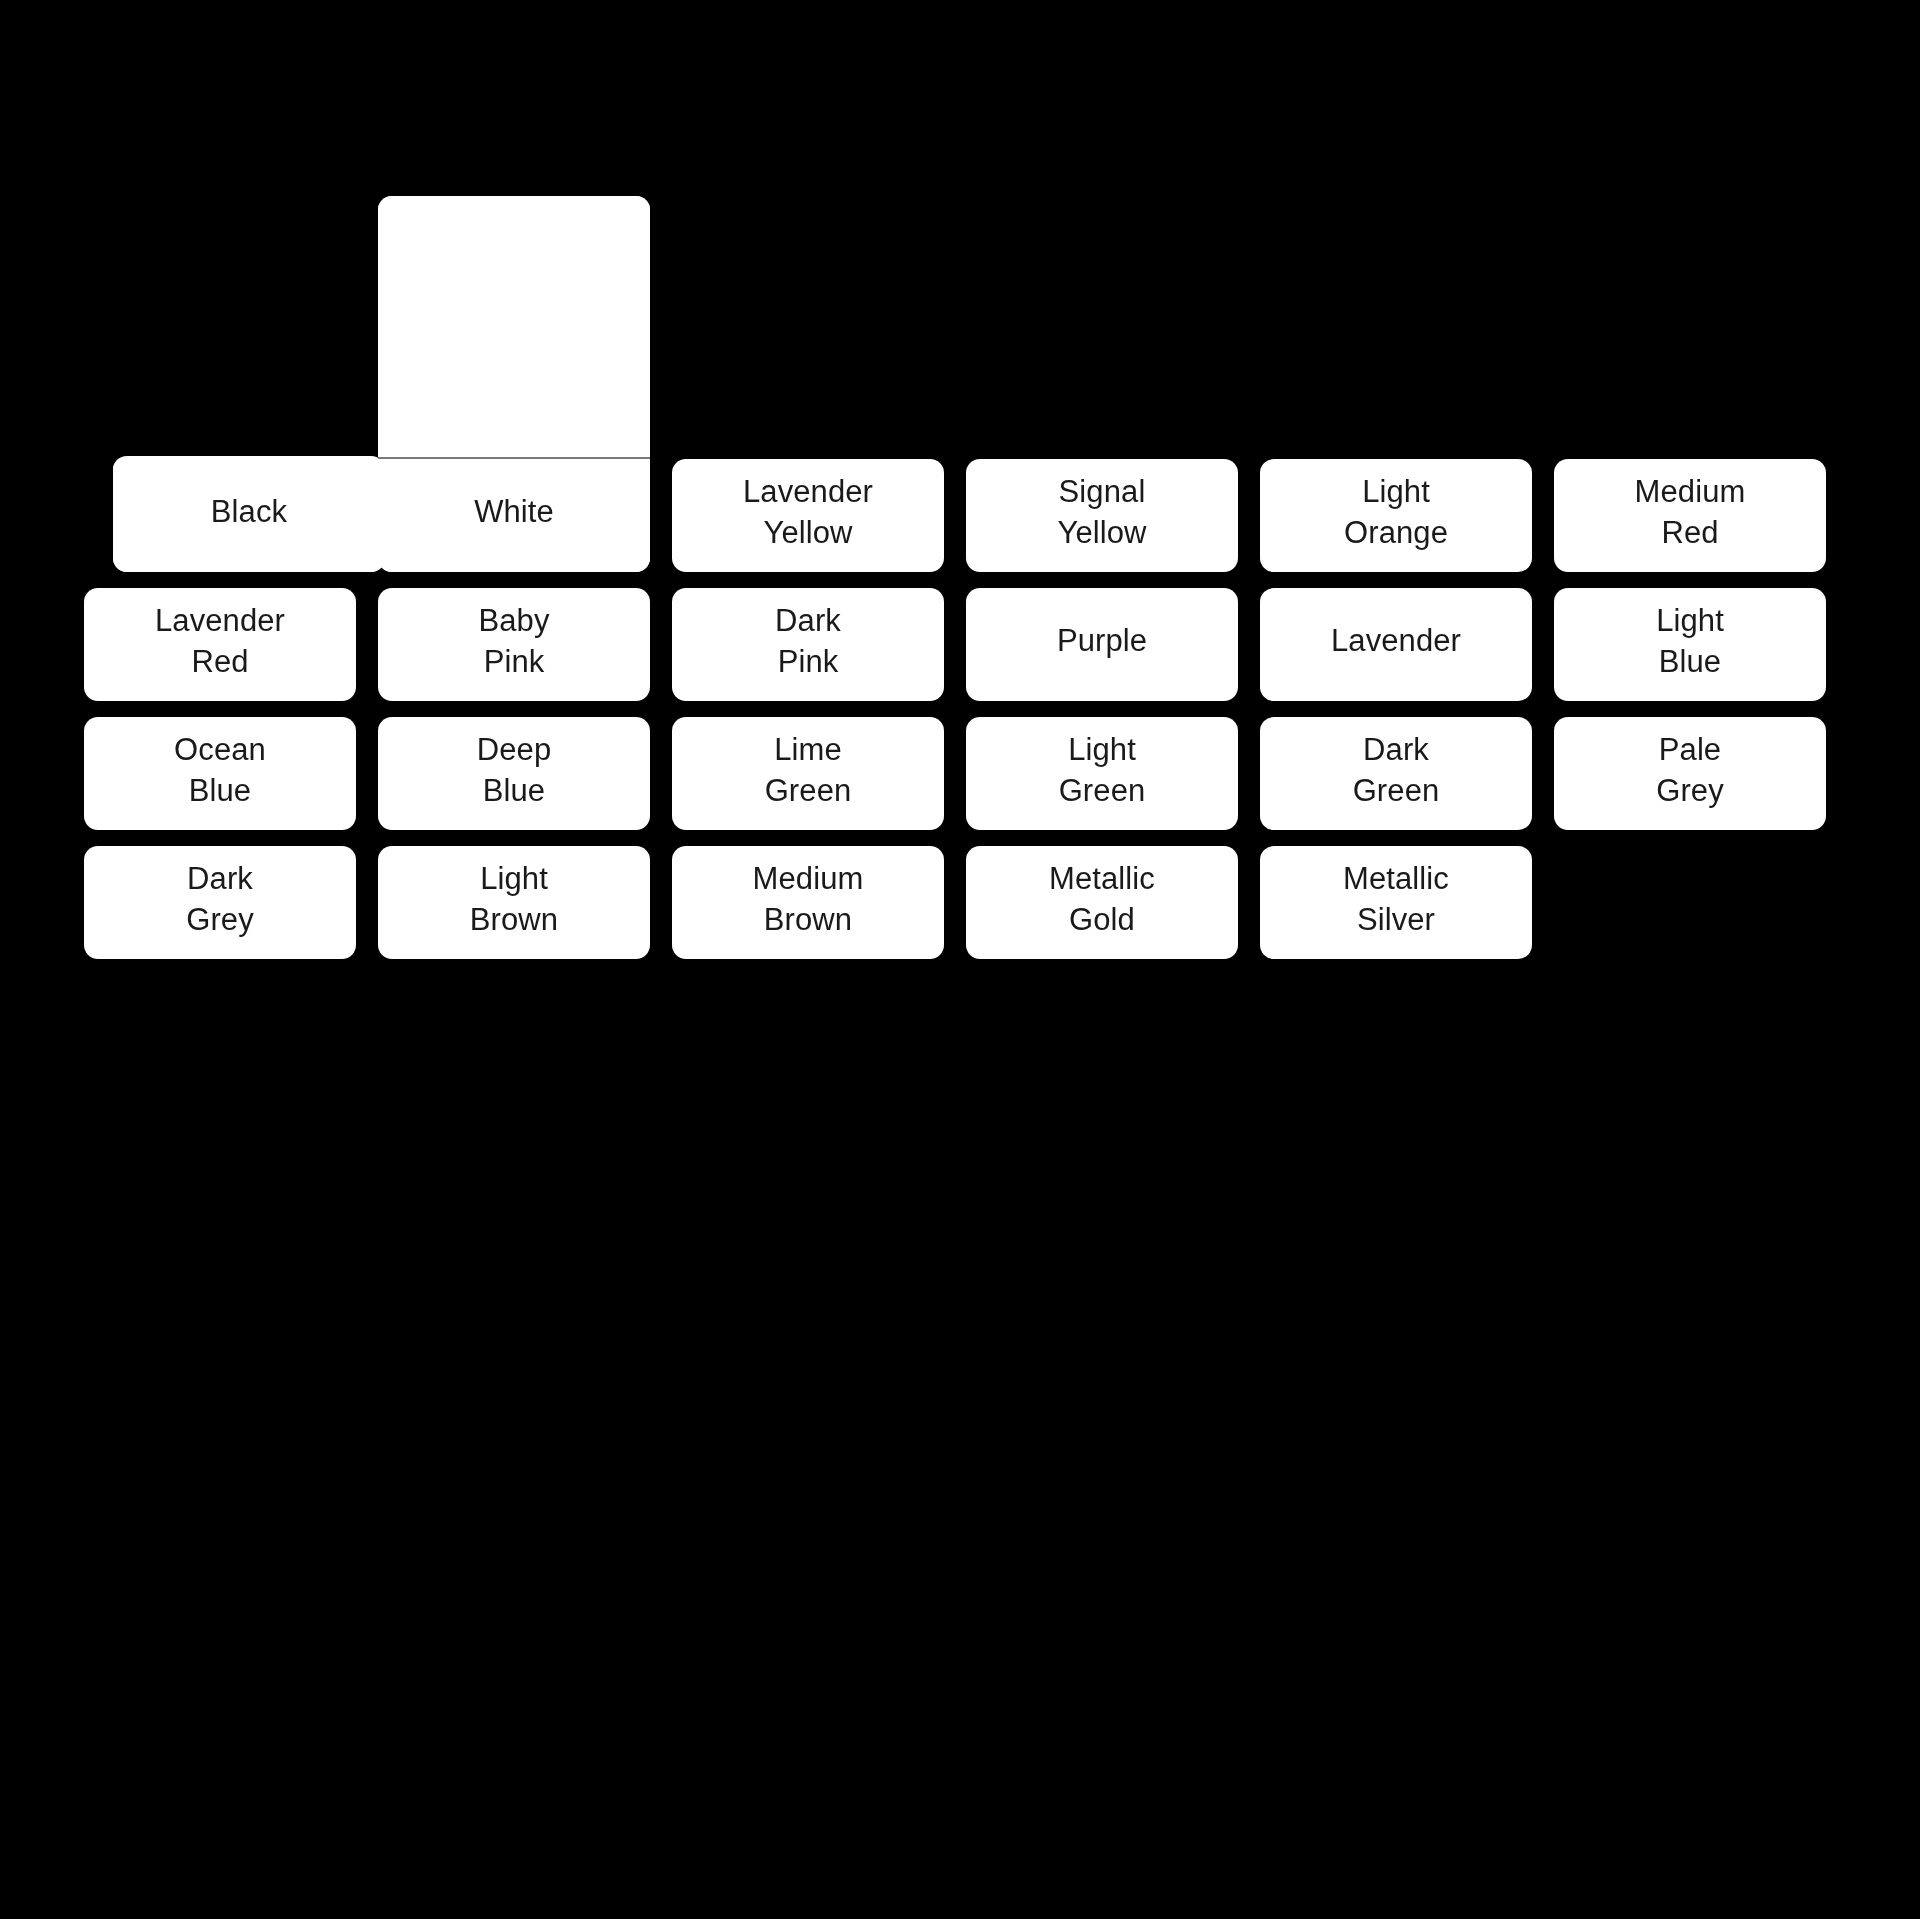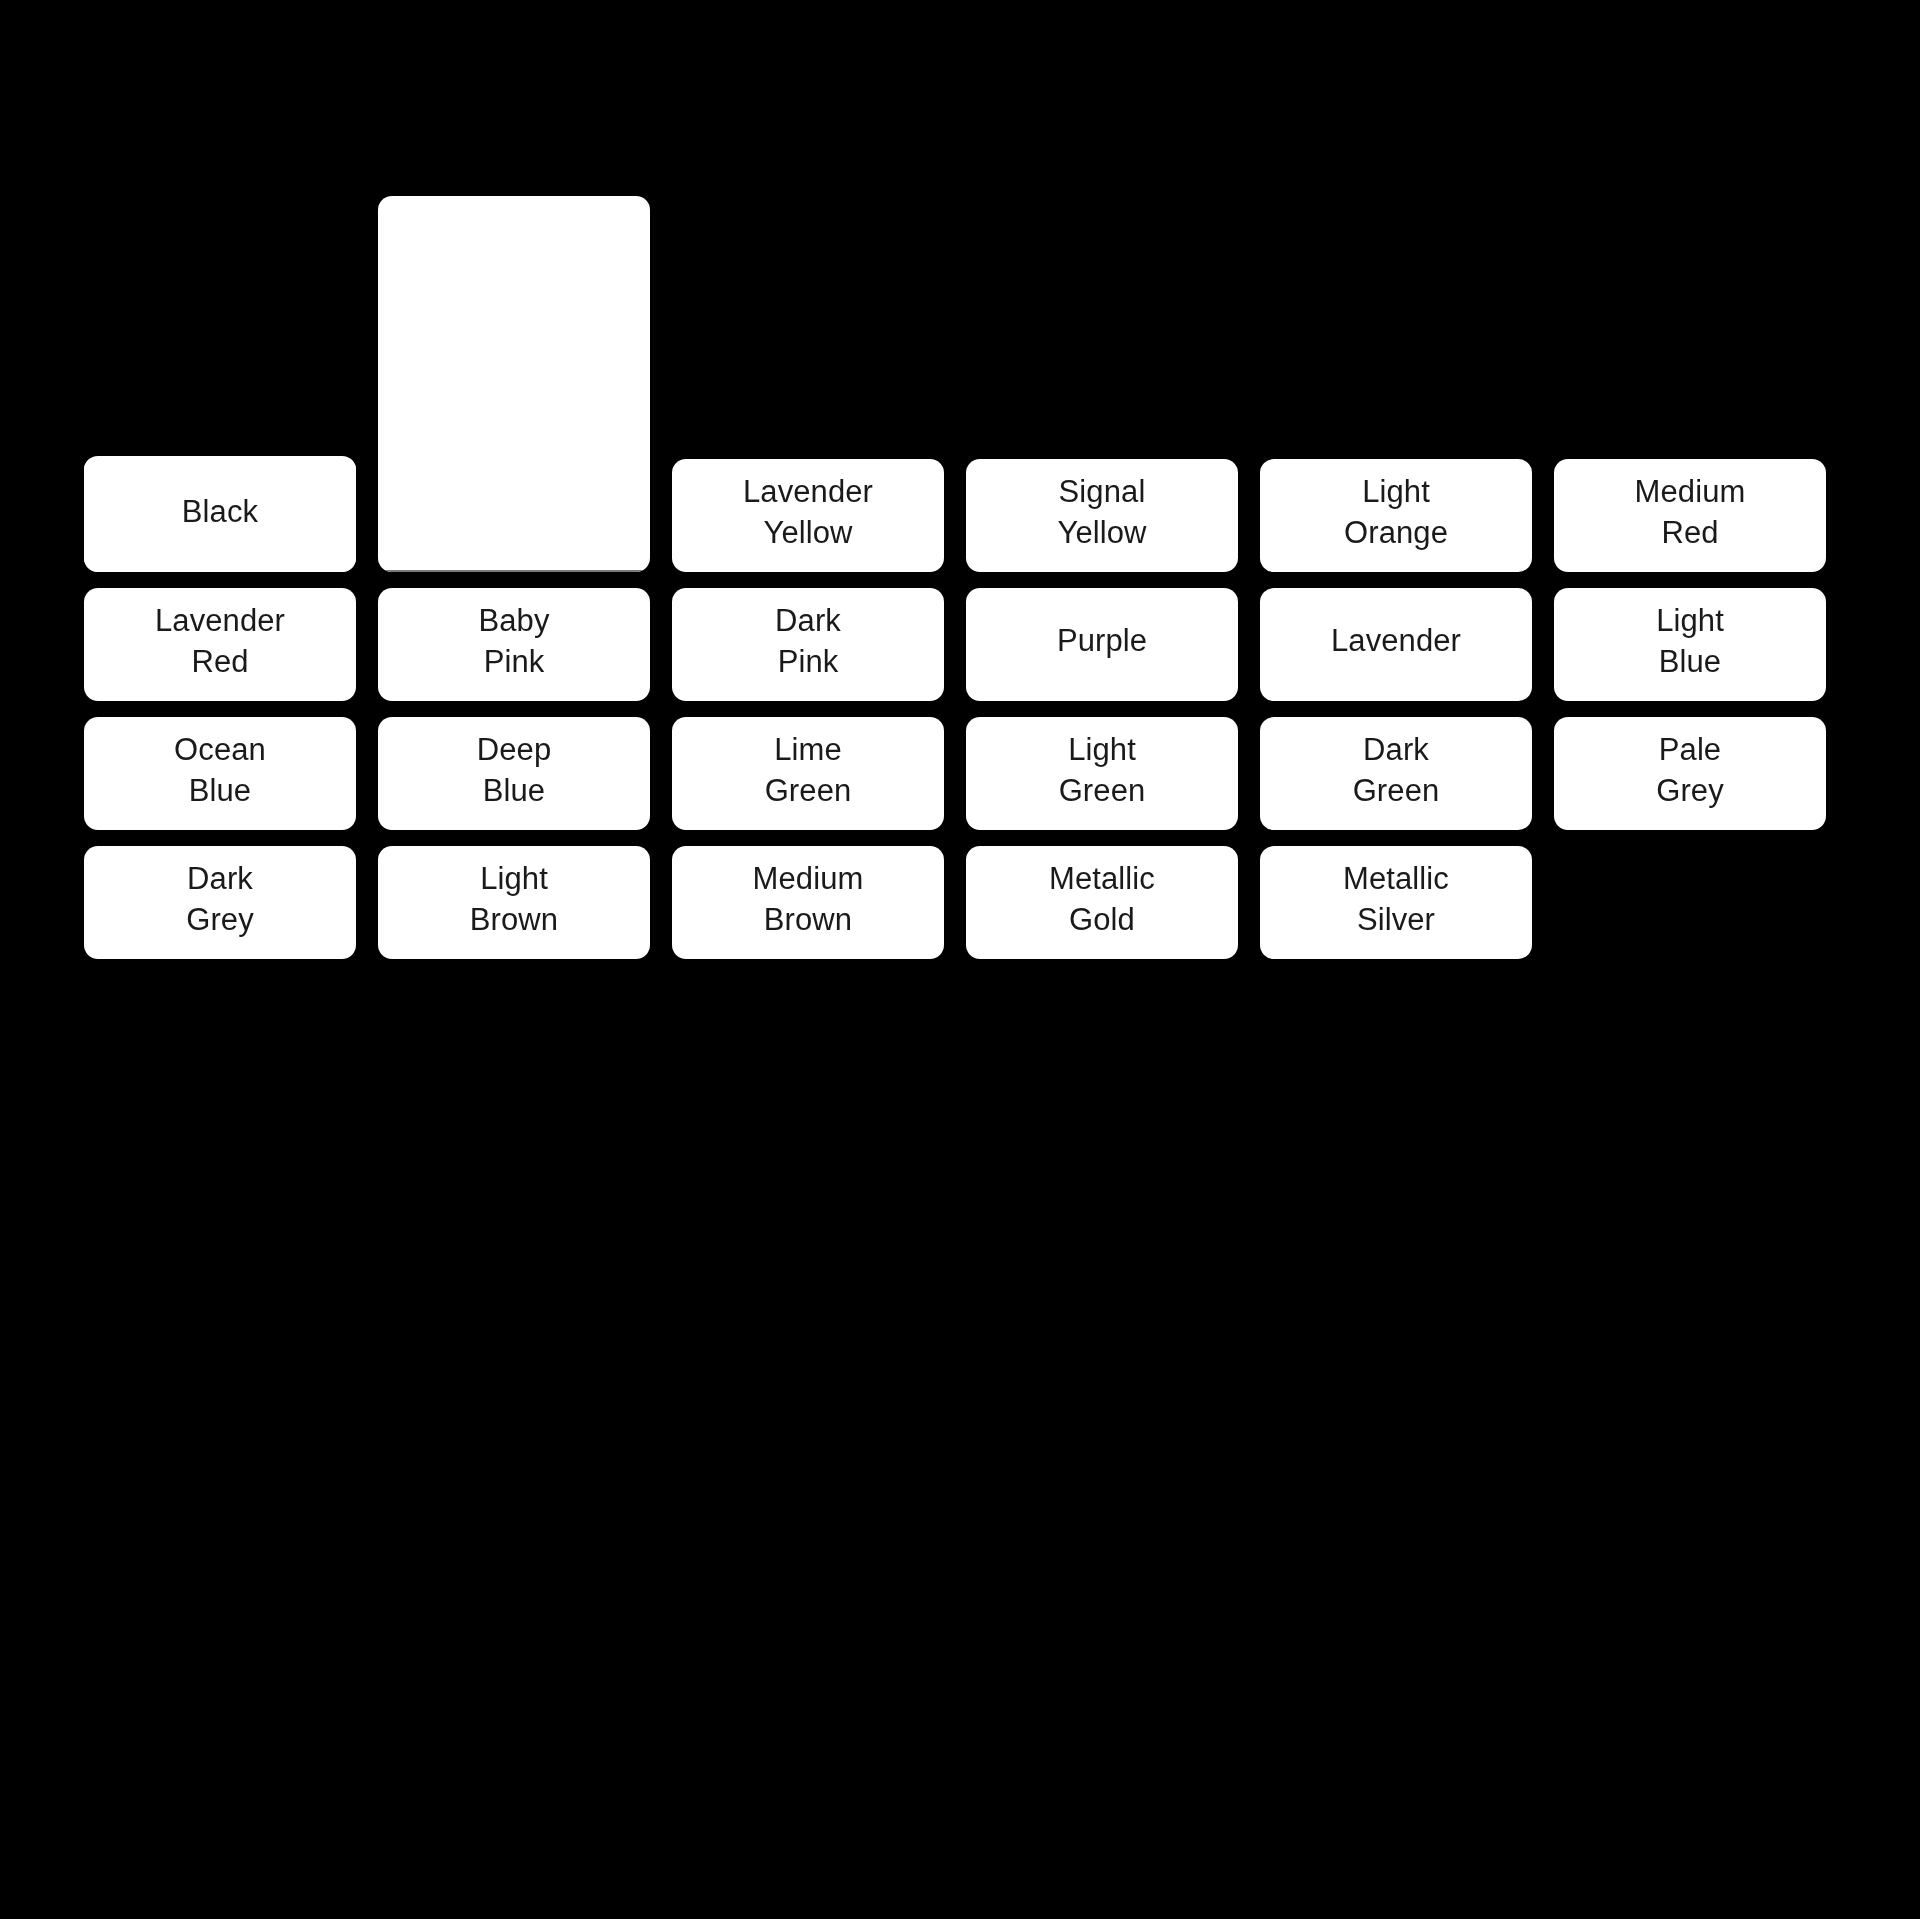"Black" .swatch-card.variant-short { margin-left: none -> 29px }
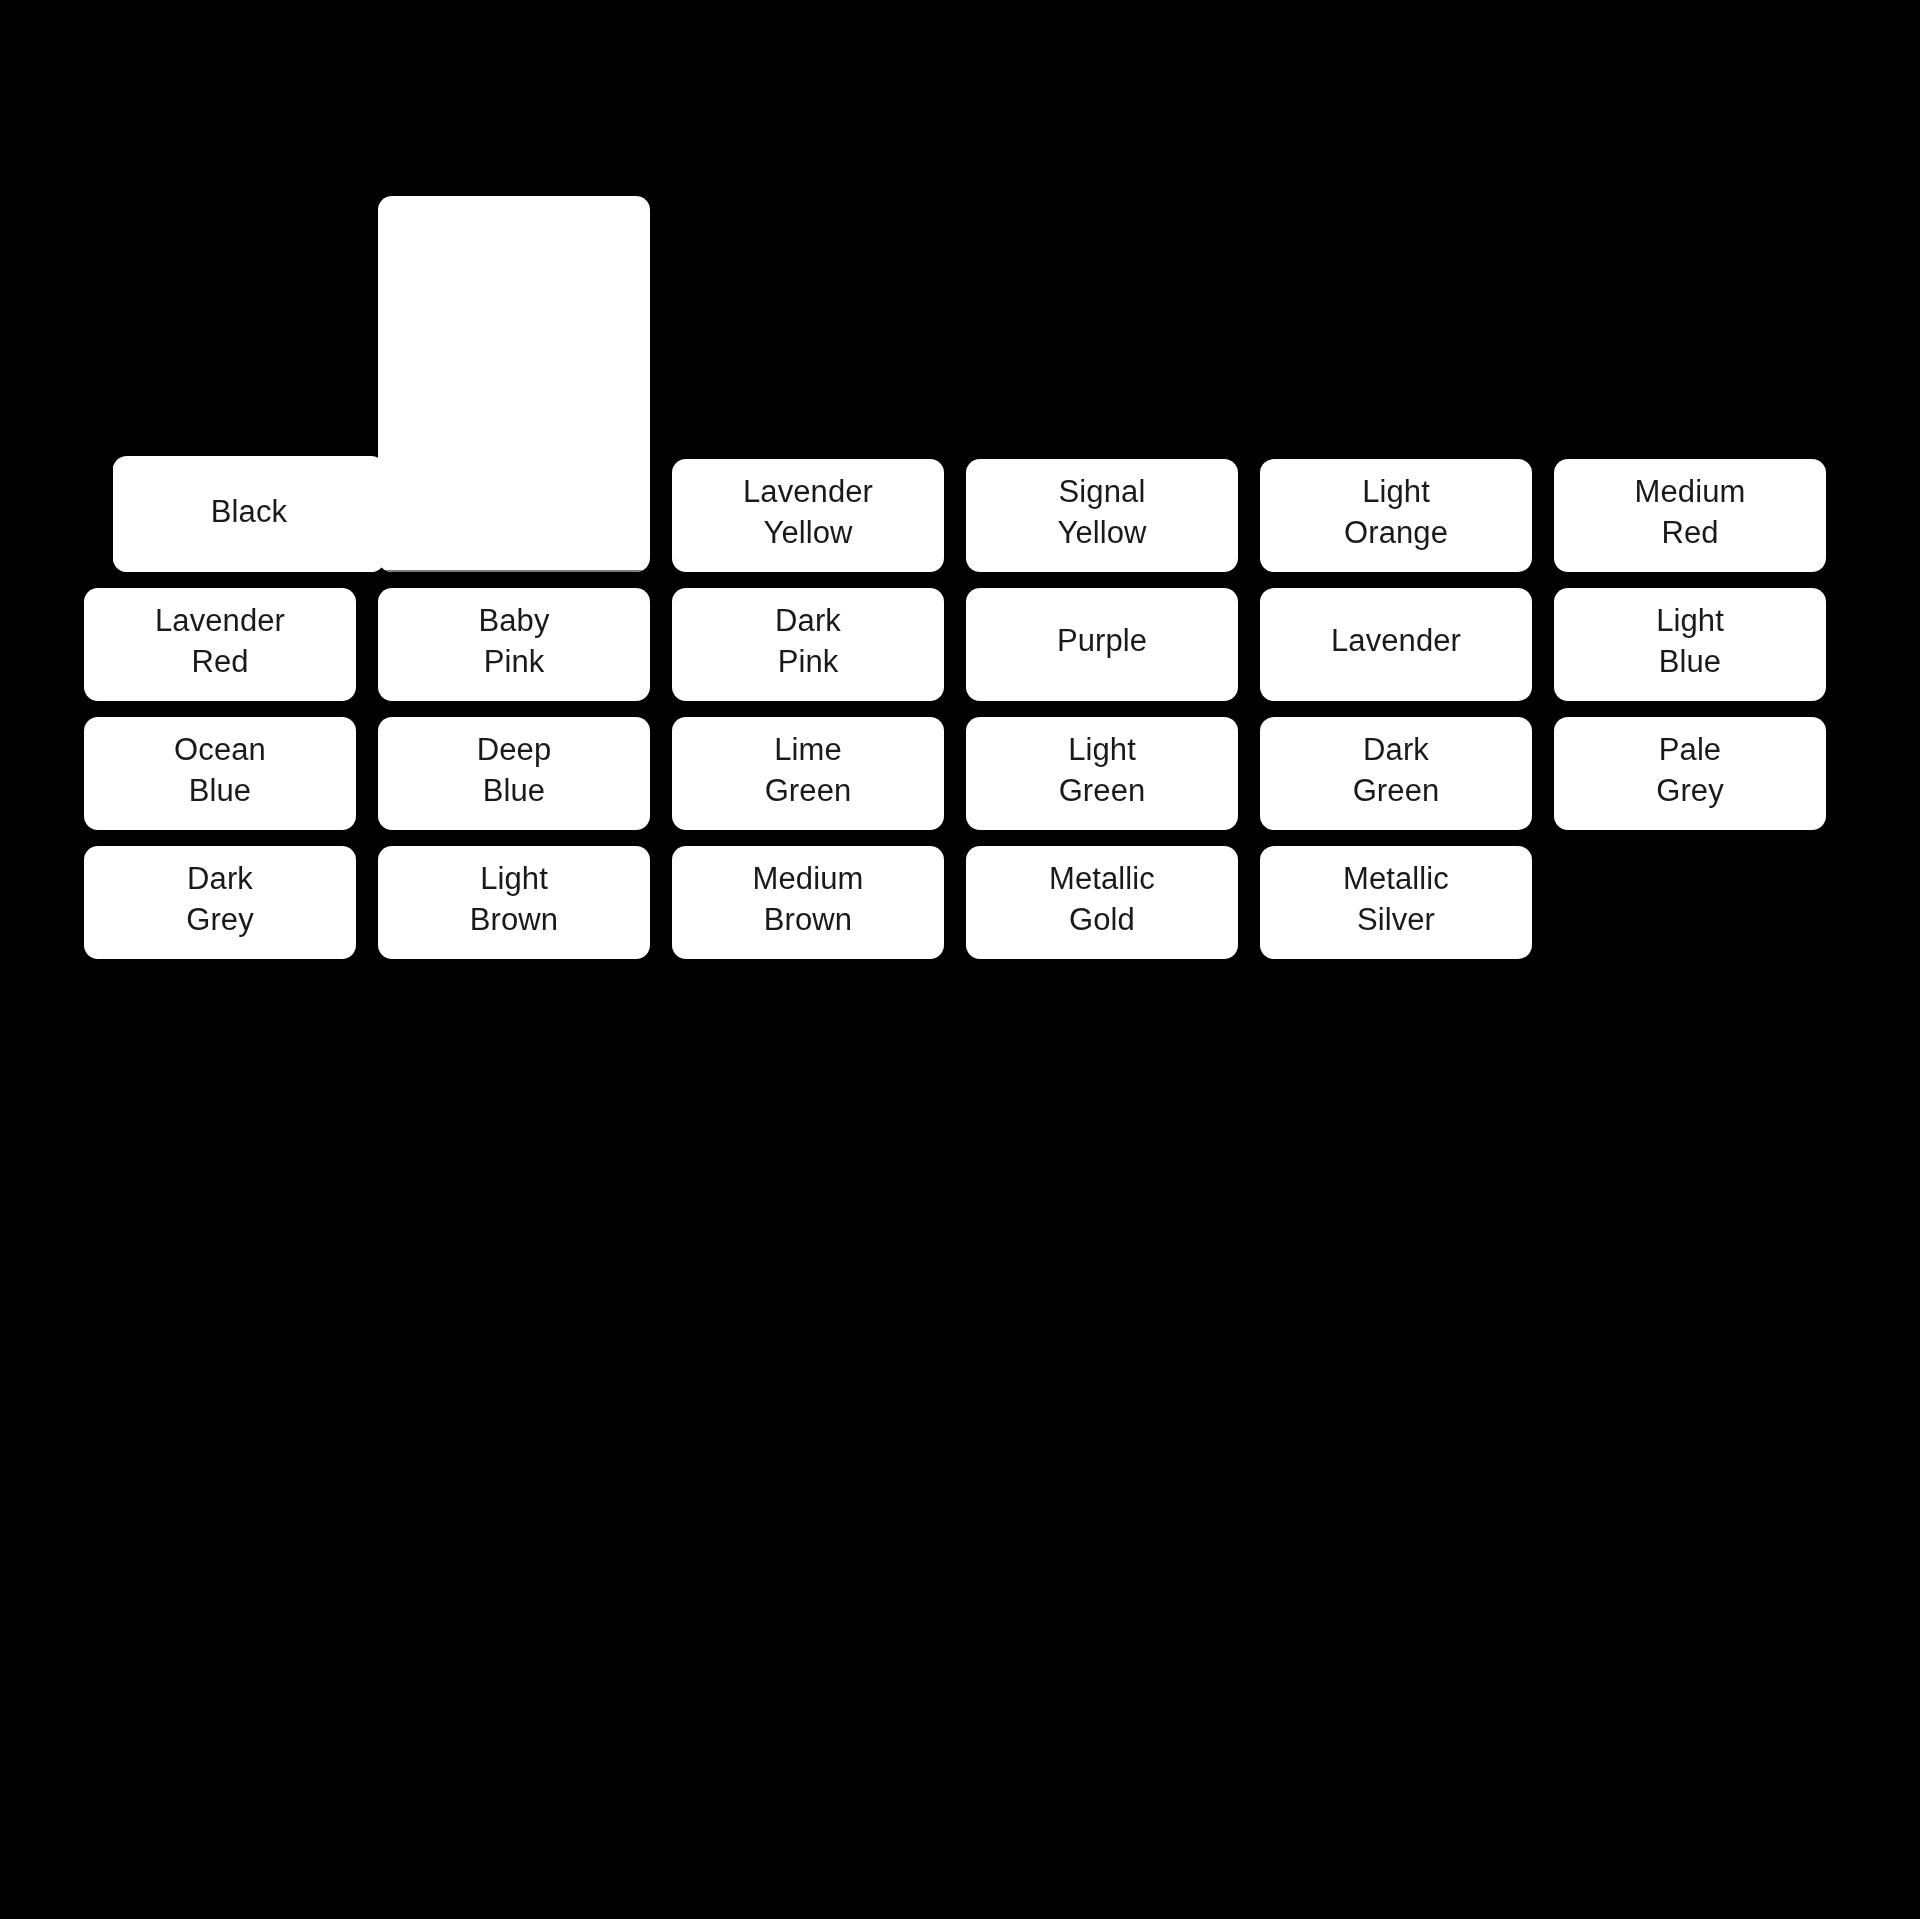"White" div.swatch-label { html: none -> <div>White</div> }
